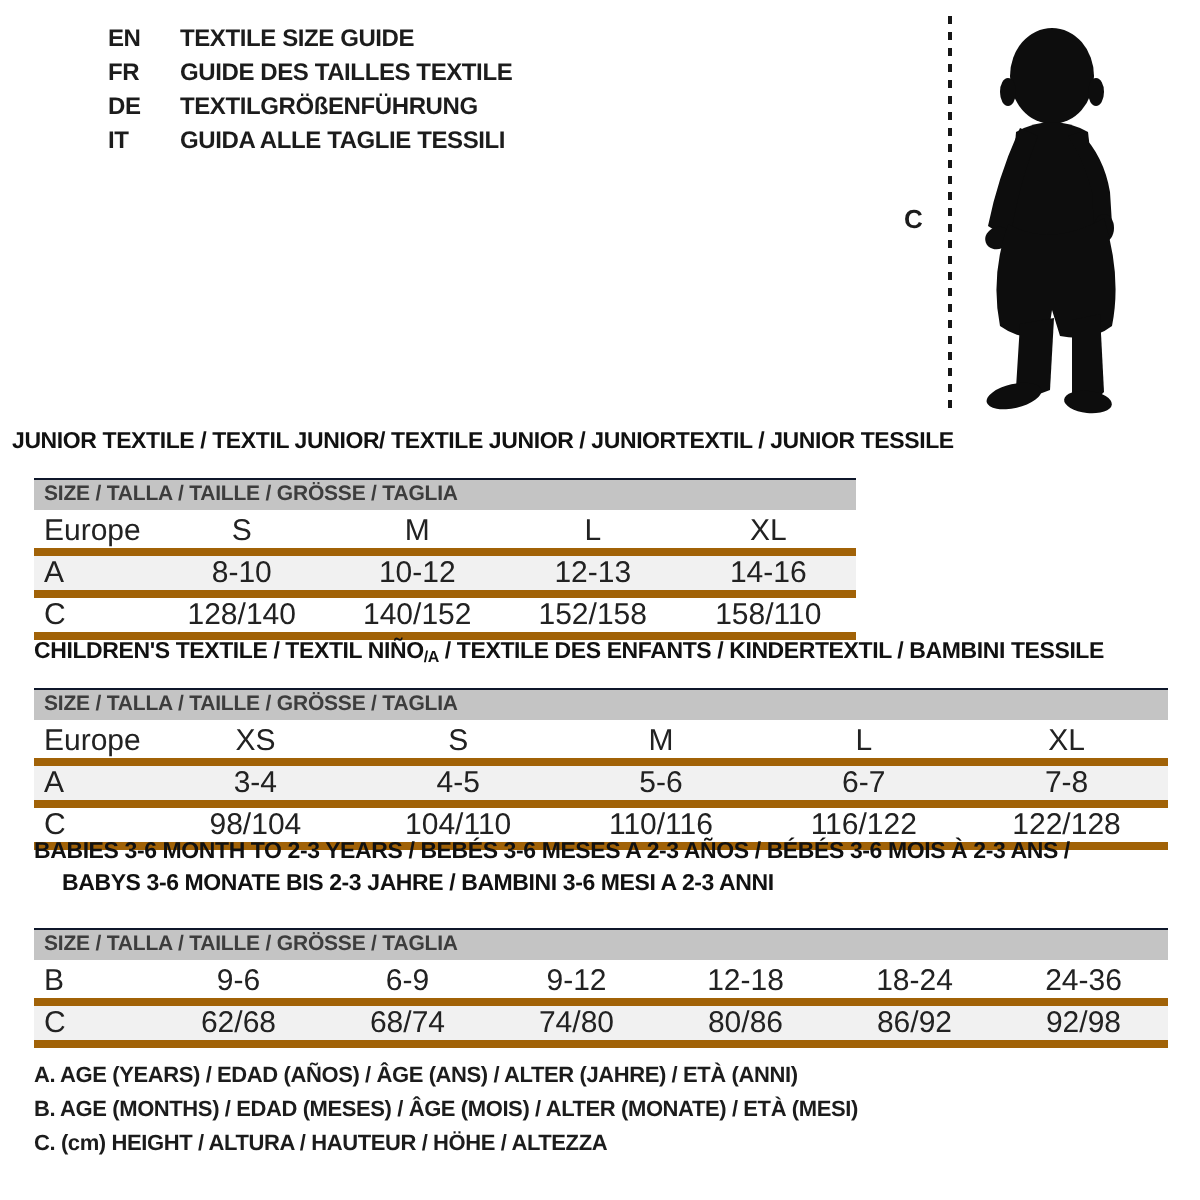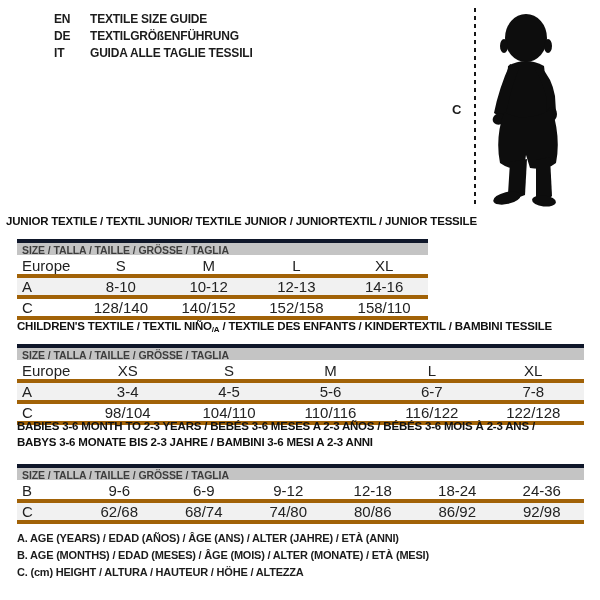"FR" div.lang-row { html: none -> <div> <span>FR</span> <span>GUIDE DES TAILLES TEXTILE</span> </div> }
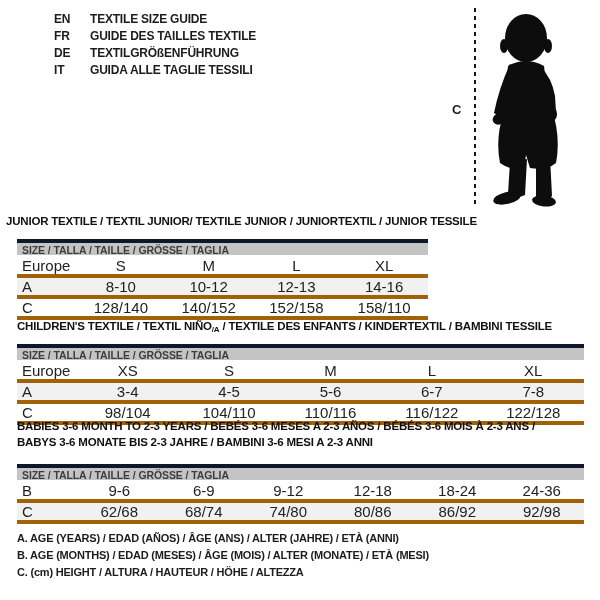"SIZE / TALLA / TAILLE" .size-bar { border-top: 4px solid #0f172a -> 1px solid #0f172a }
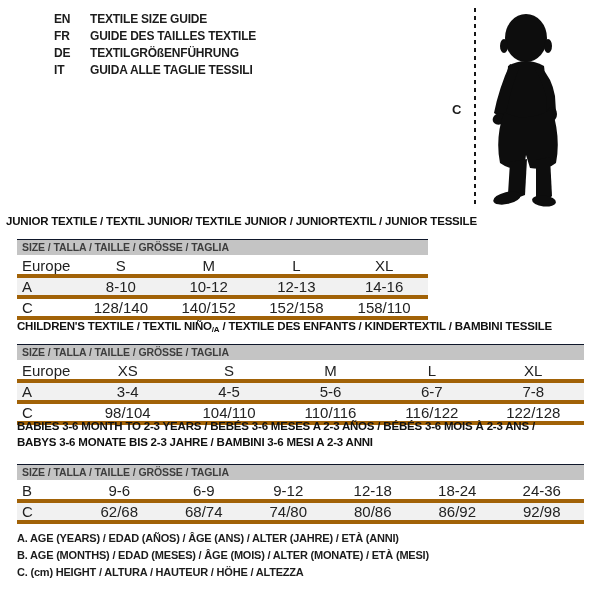"BABYS 3-6 MONATE BIS 2-3" div.abs { left: 17px -> 31px }
